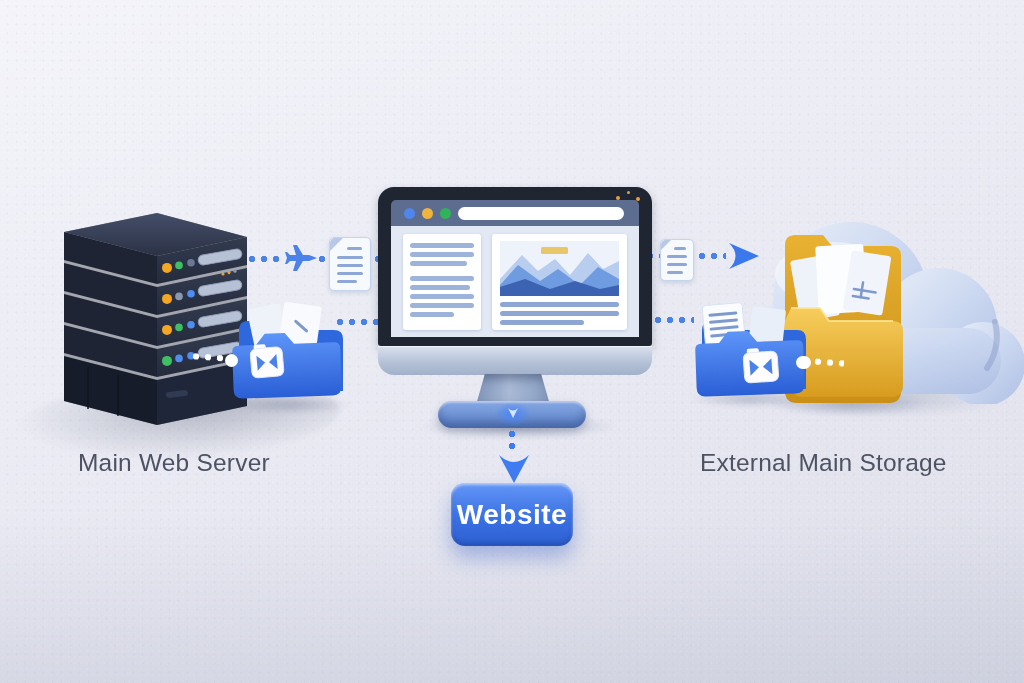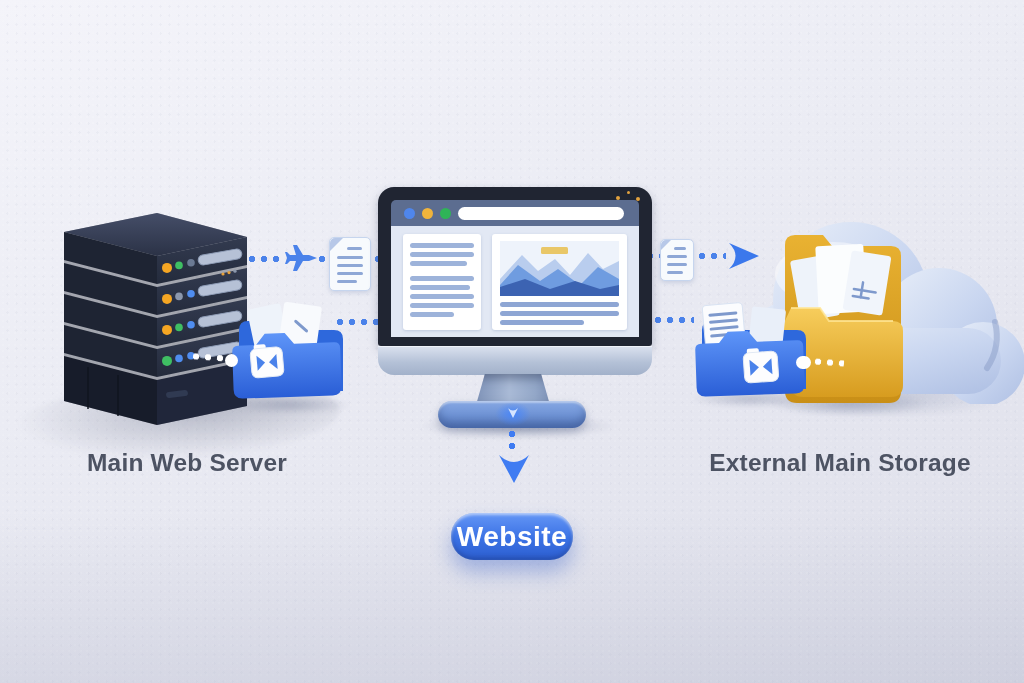"Main Web Server" .label { font-weight: 700 -> 400; text-align: center -> left }
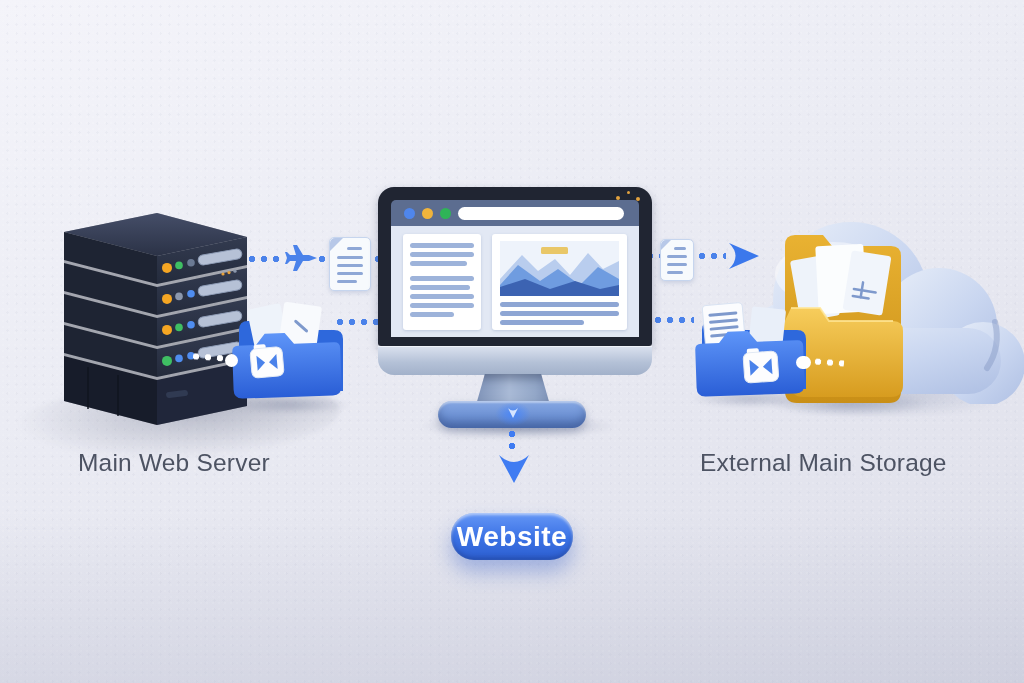"Website" div.abs { border-radius: 23px -> none; height: 47px -> 63px; top: 513px -> 483px }
